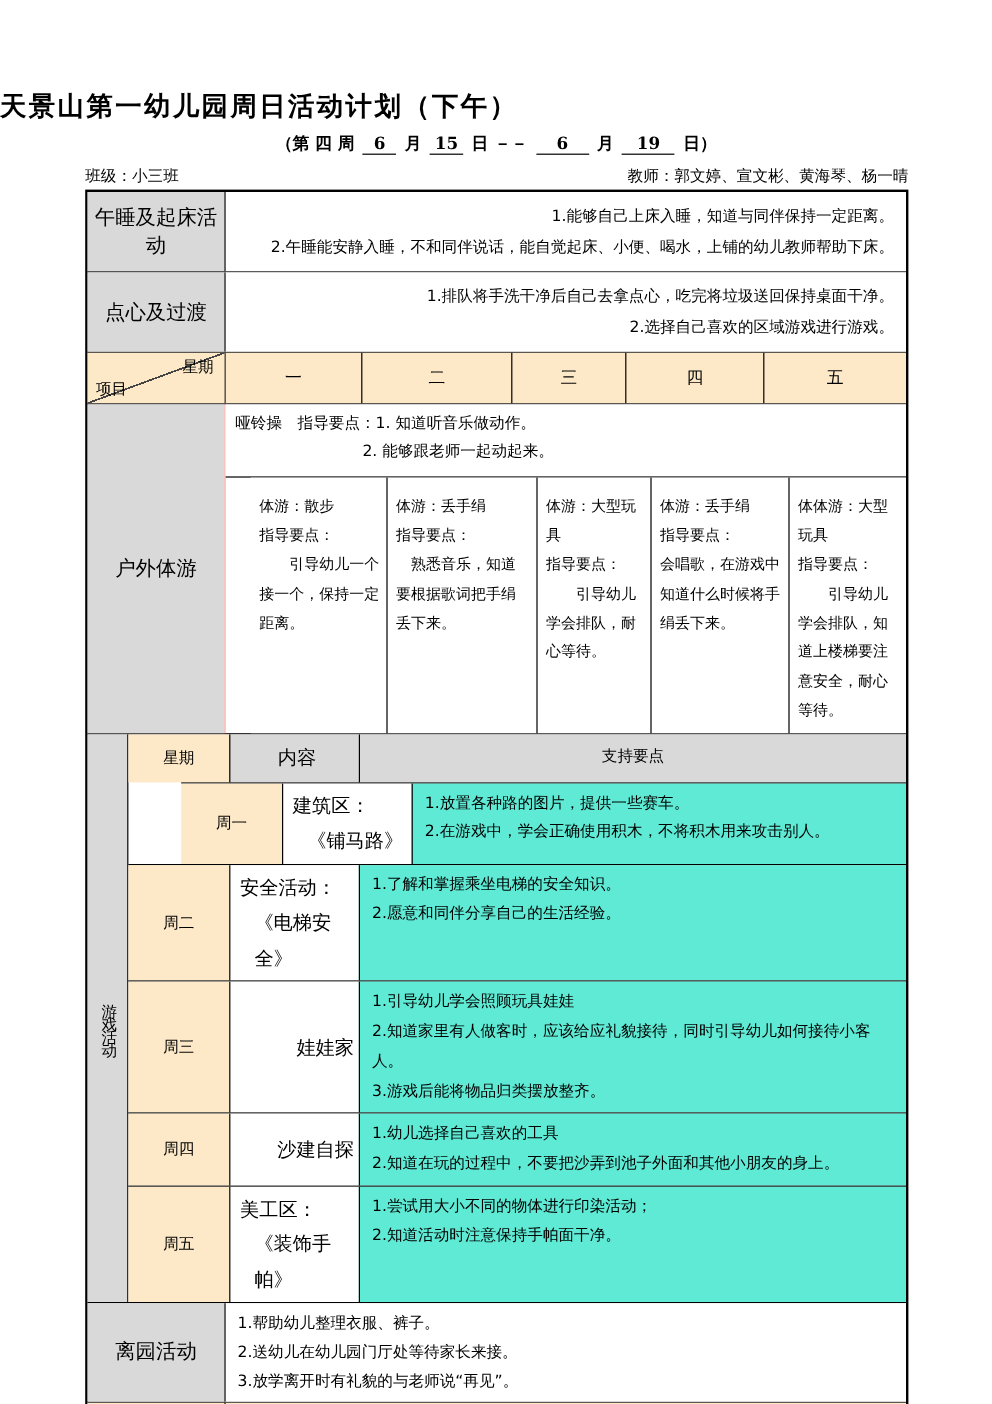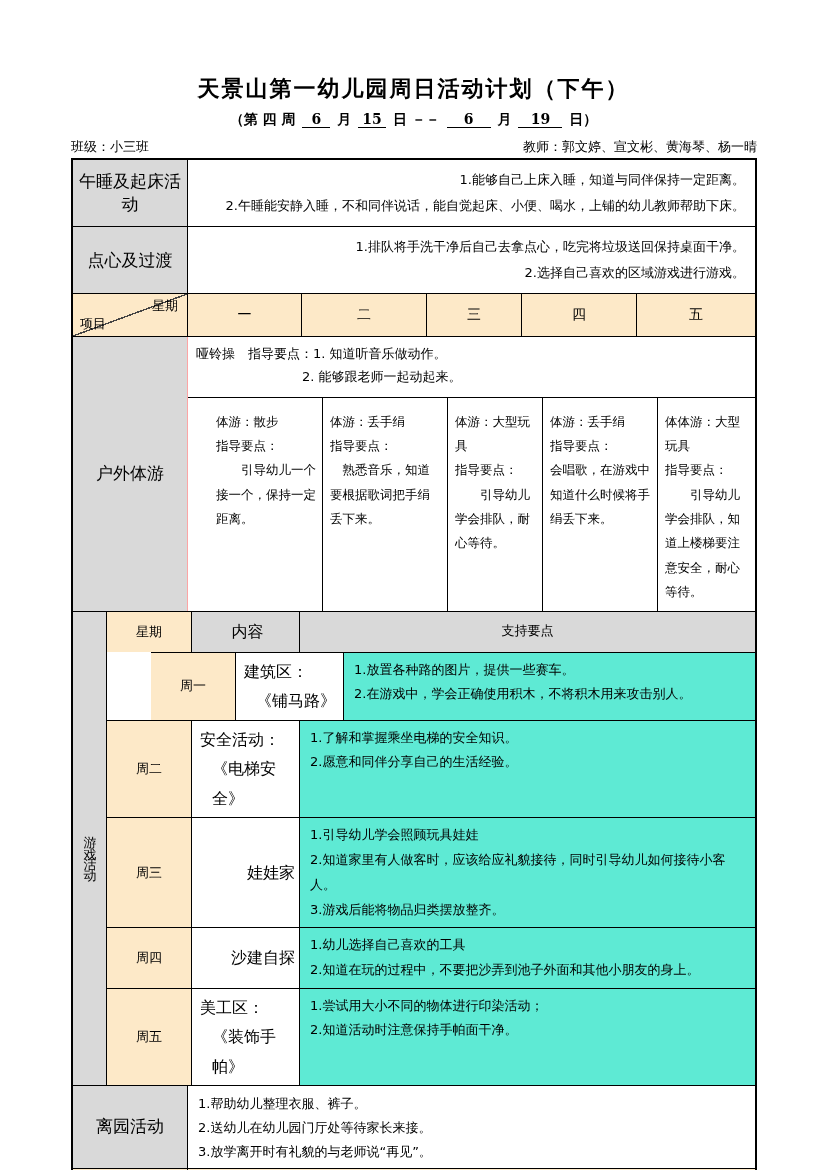"天景山第一幼儿园周日活动计划（下午）" .doc-title { text-align: center -> none }
